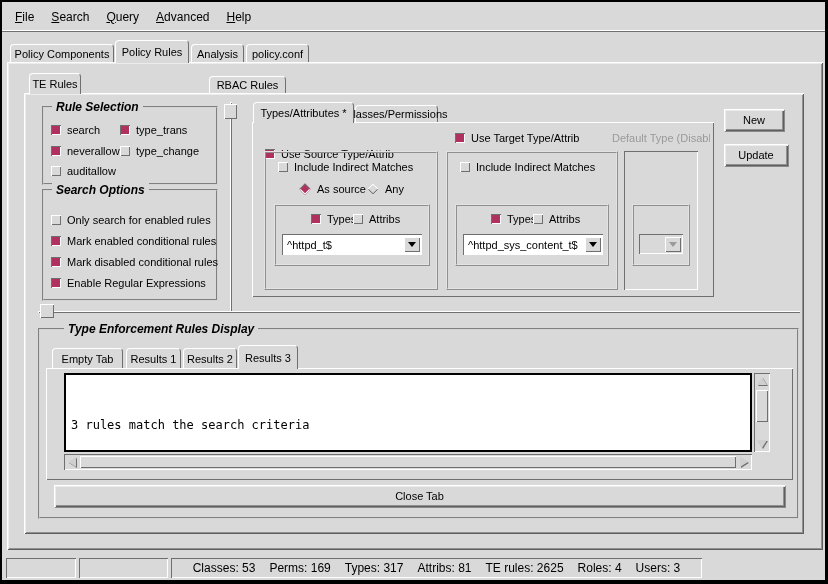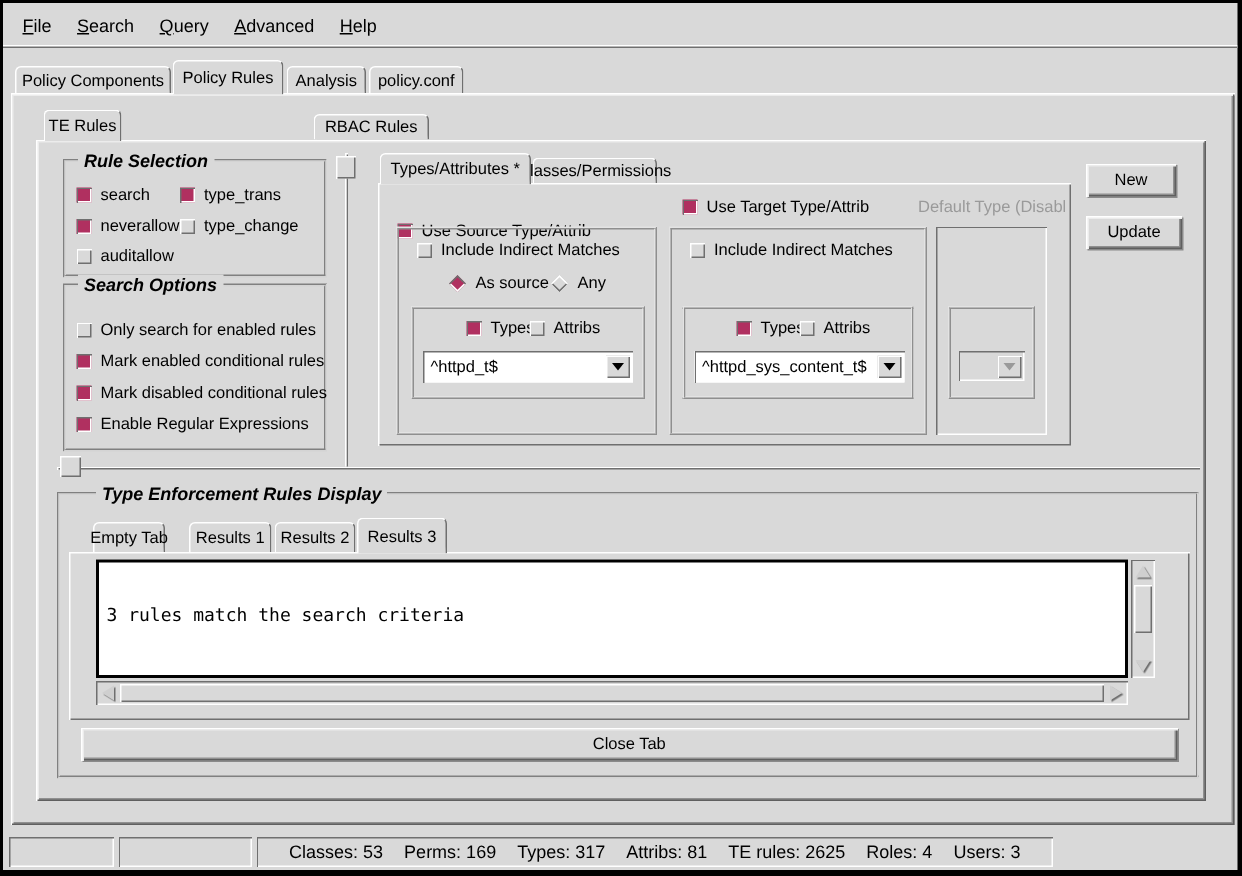"Empty Tab" div.tab { left: 60px -> 50px; width: 48px -> 71px }
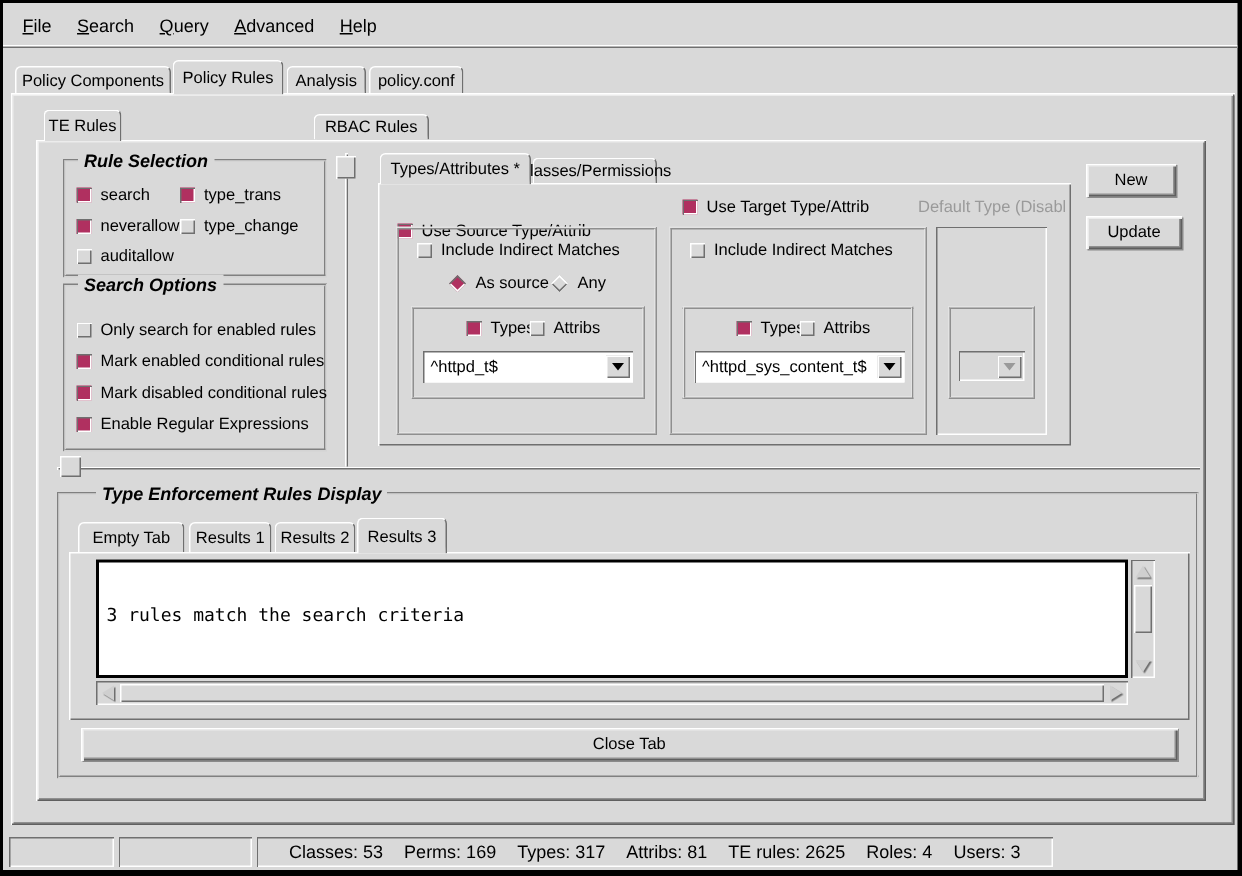"3 rules match the search" .textarea { padding: 3px 5px -> 18px 5px }
